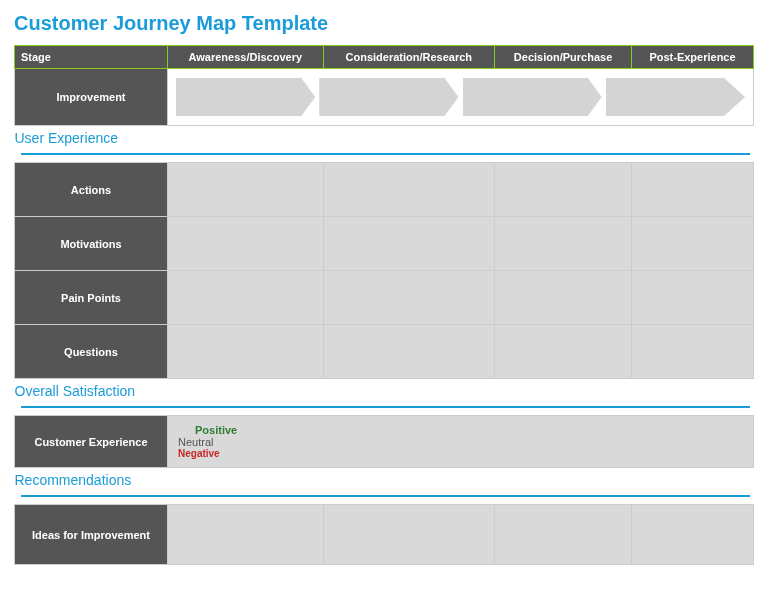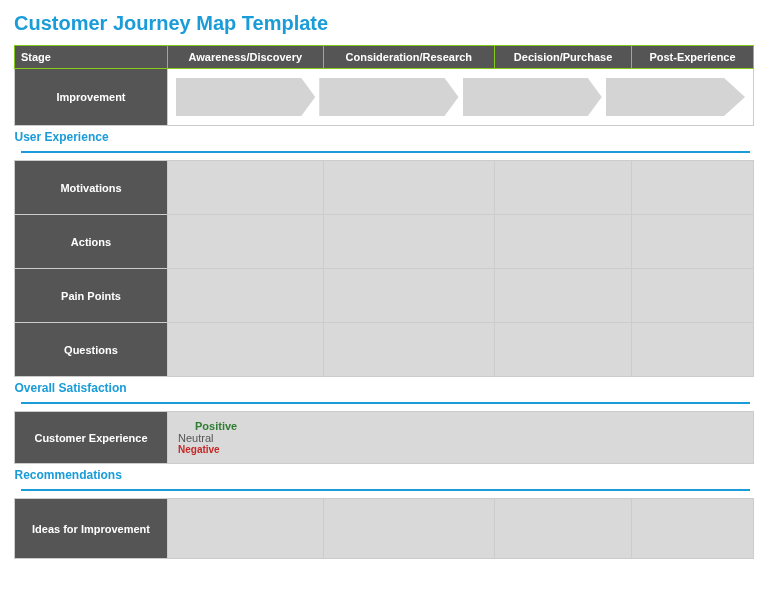"User Experience" .section-header-label { font-size: 12px -> 14px; font-weight: bold -> normal }
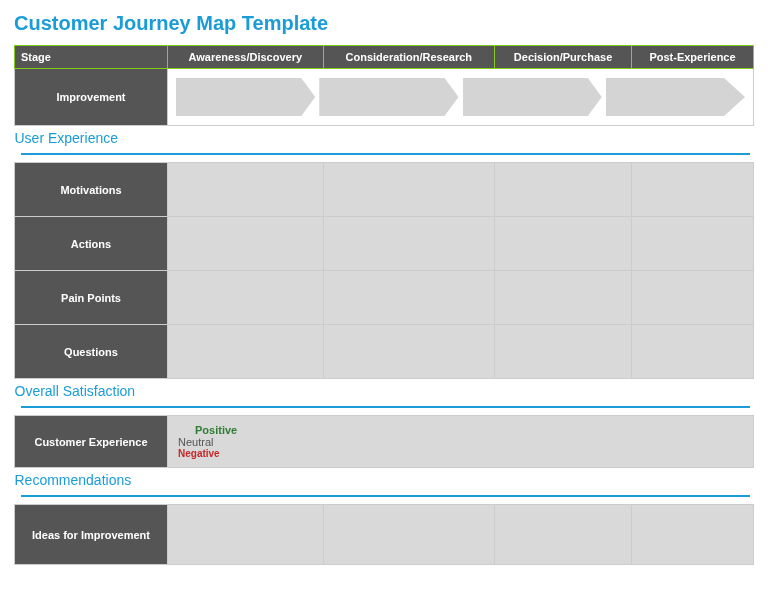"Motivations" tr { order: before "Actions" -> after "Actions" }
